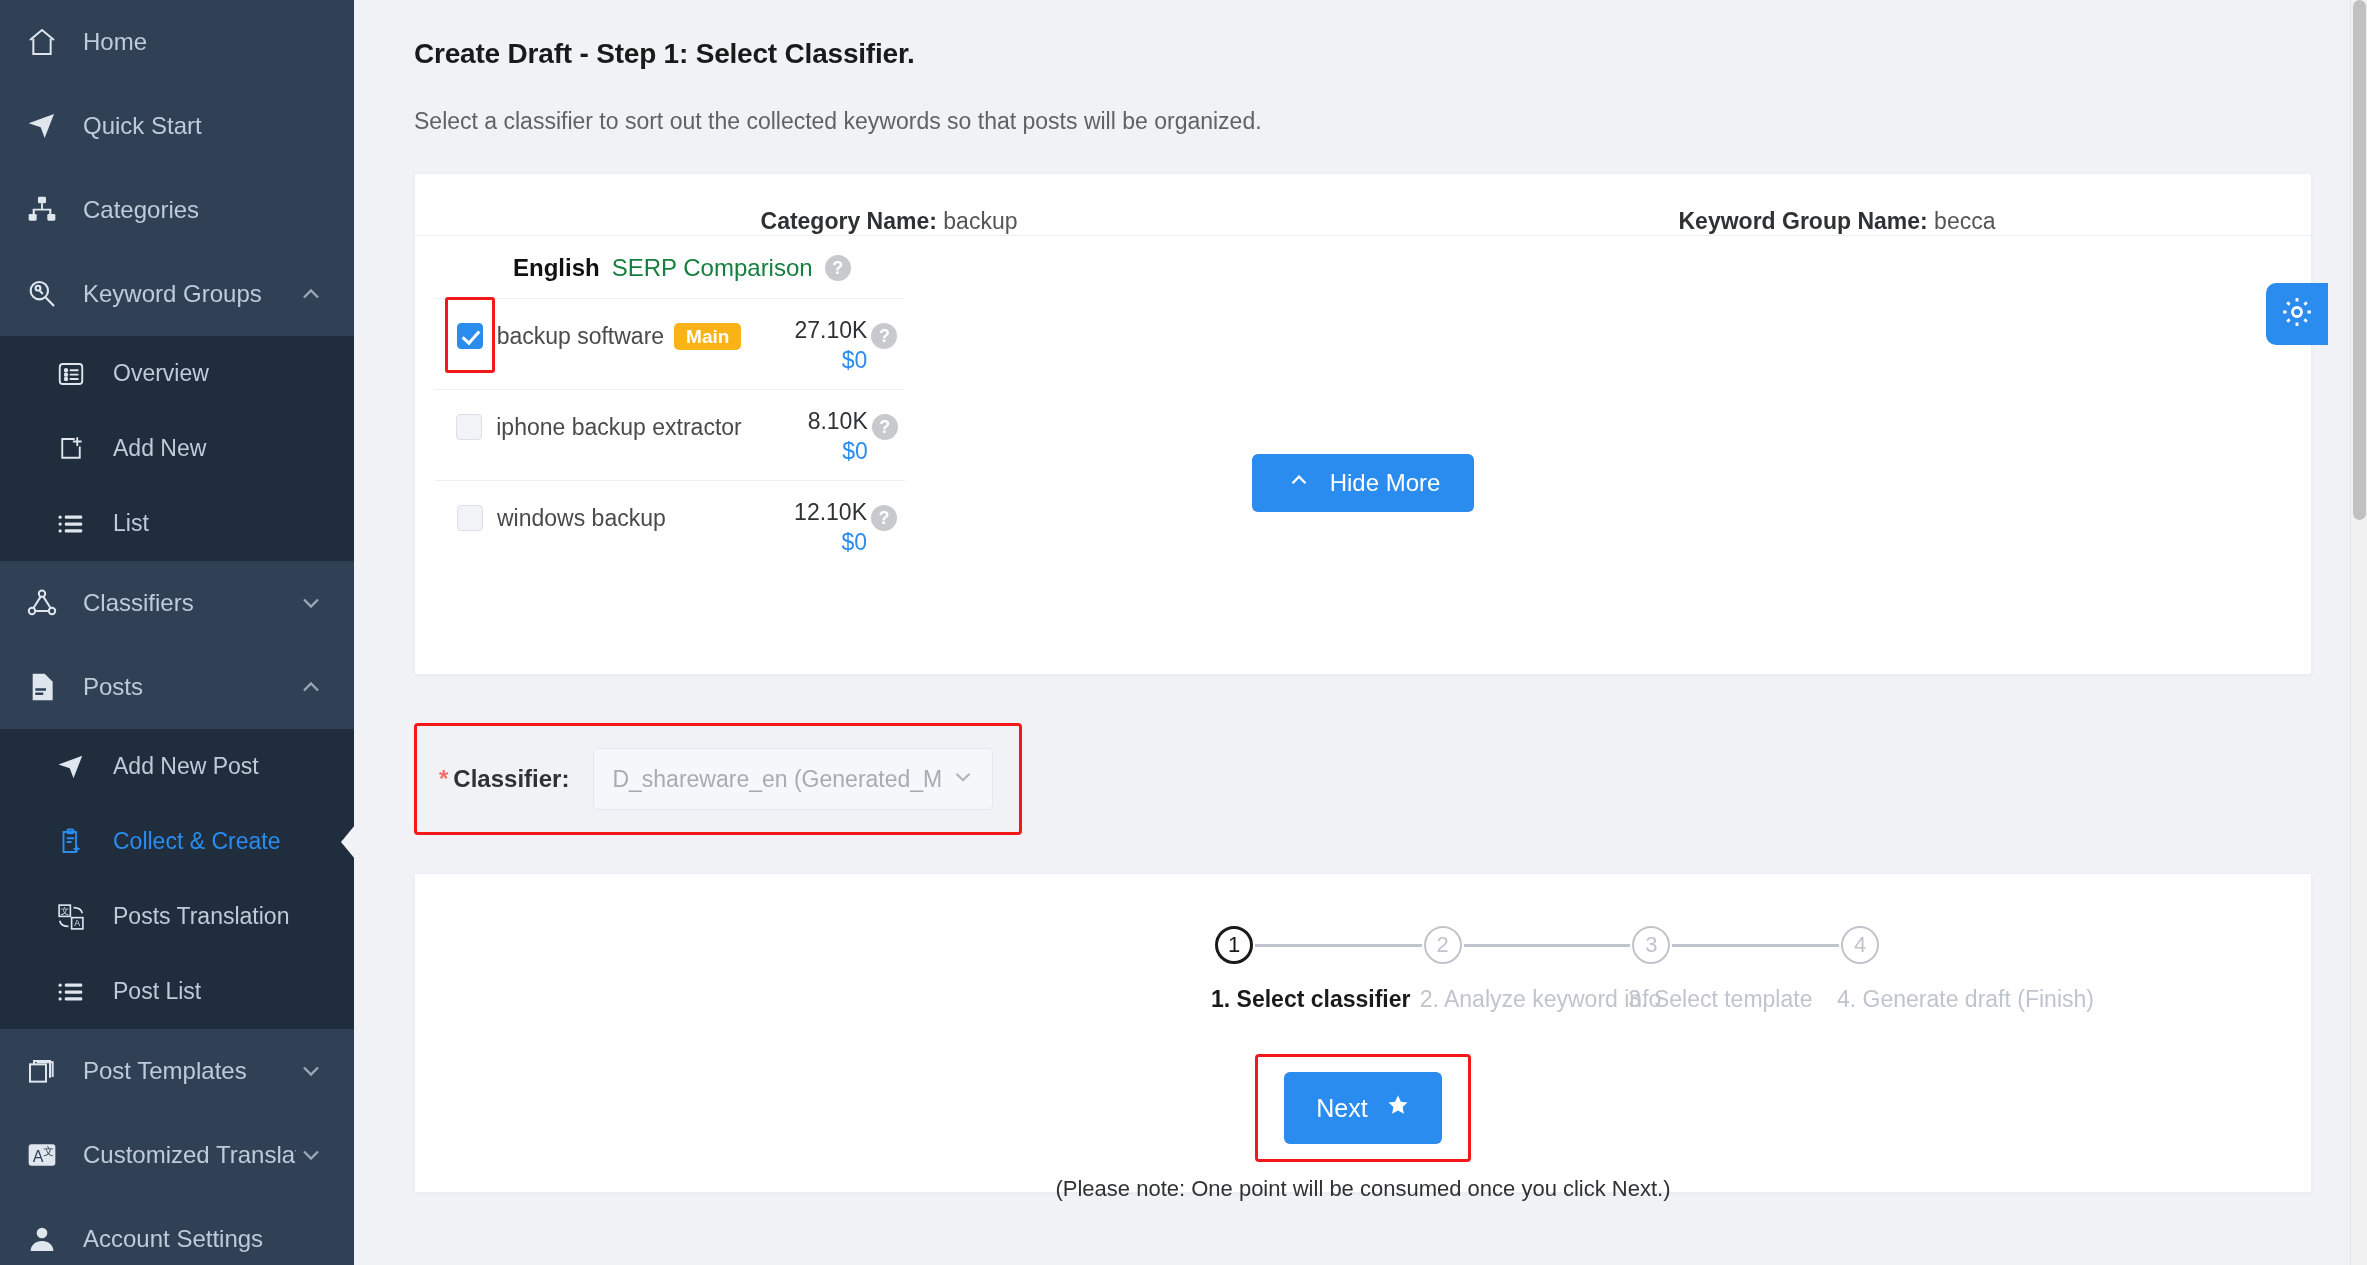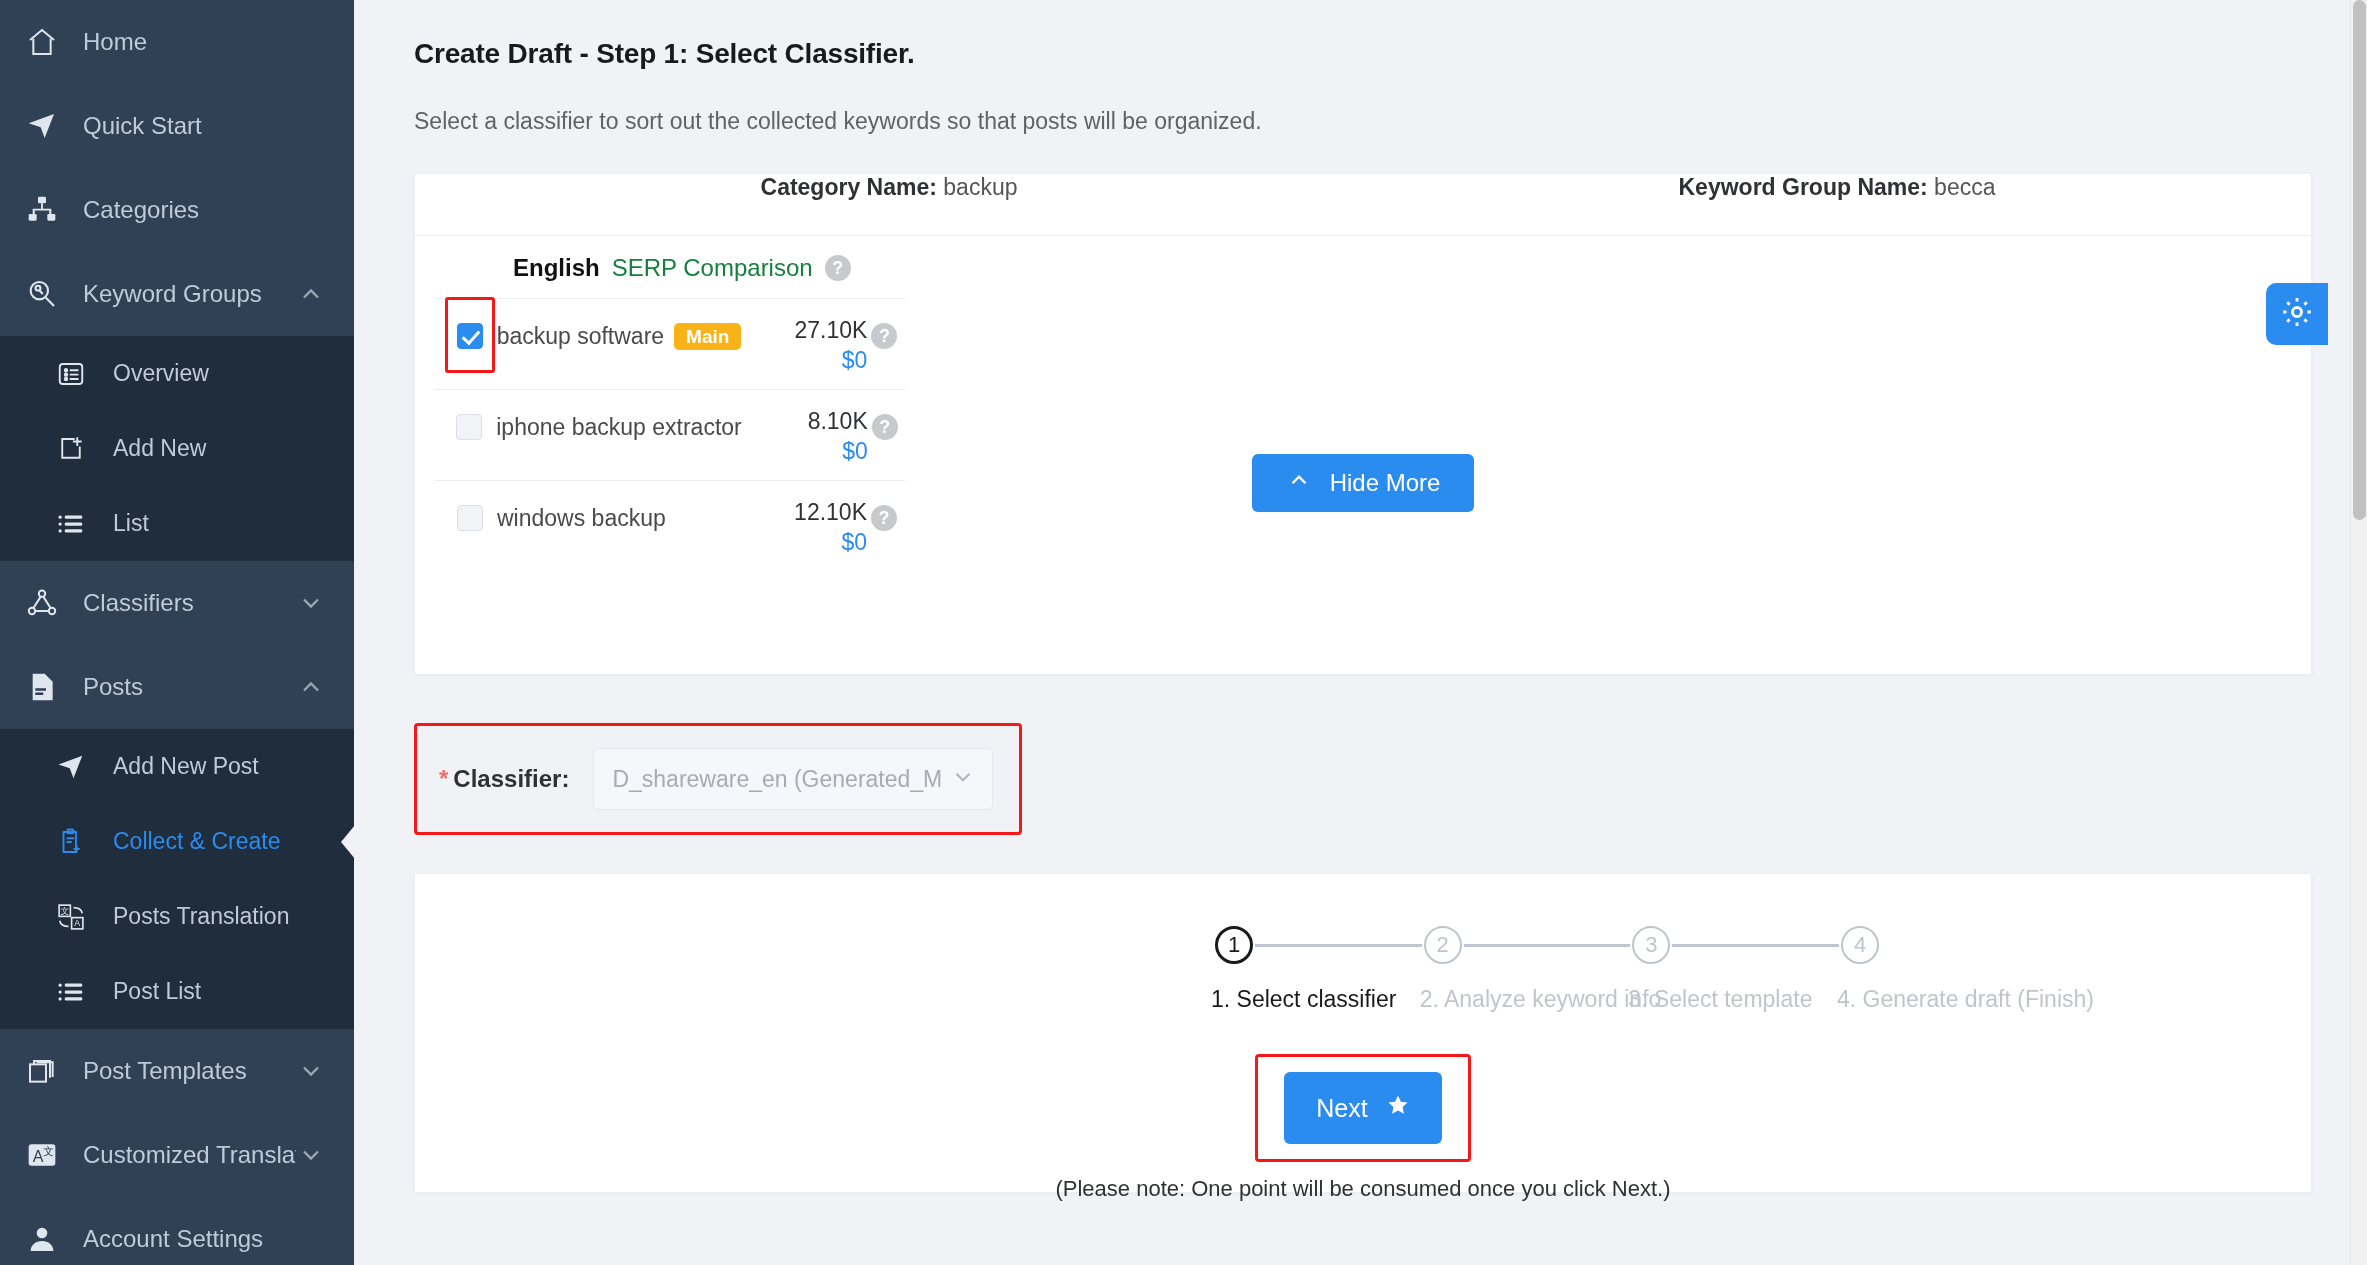"Category Name: backup" .kw-head { align-items: flex-start -> flex-end }
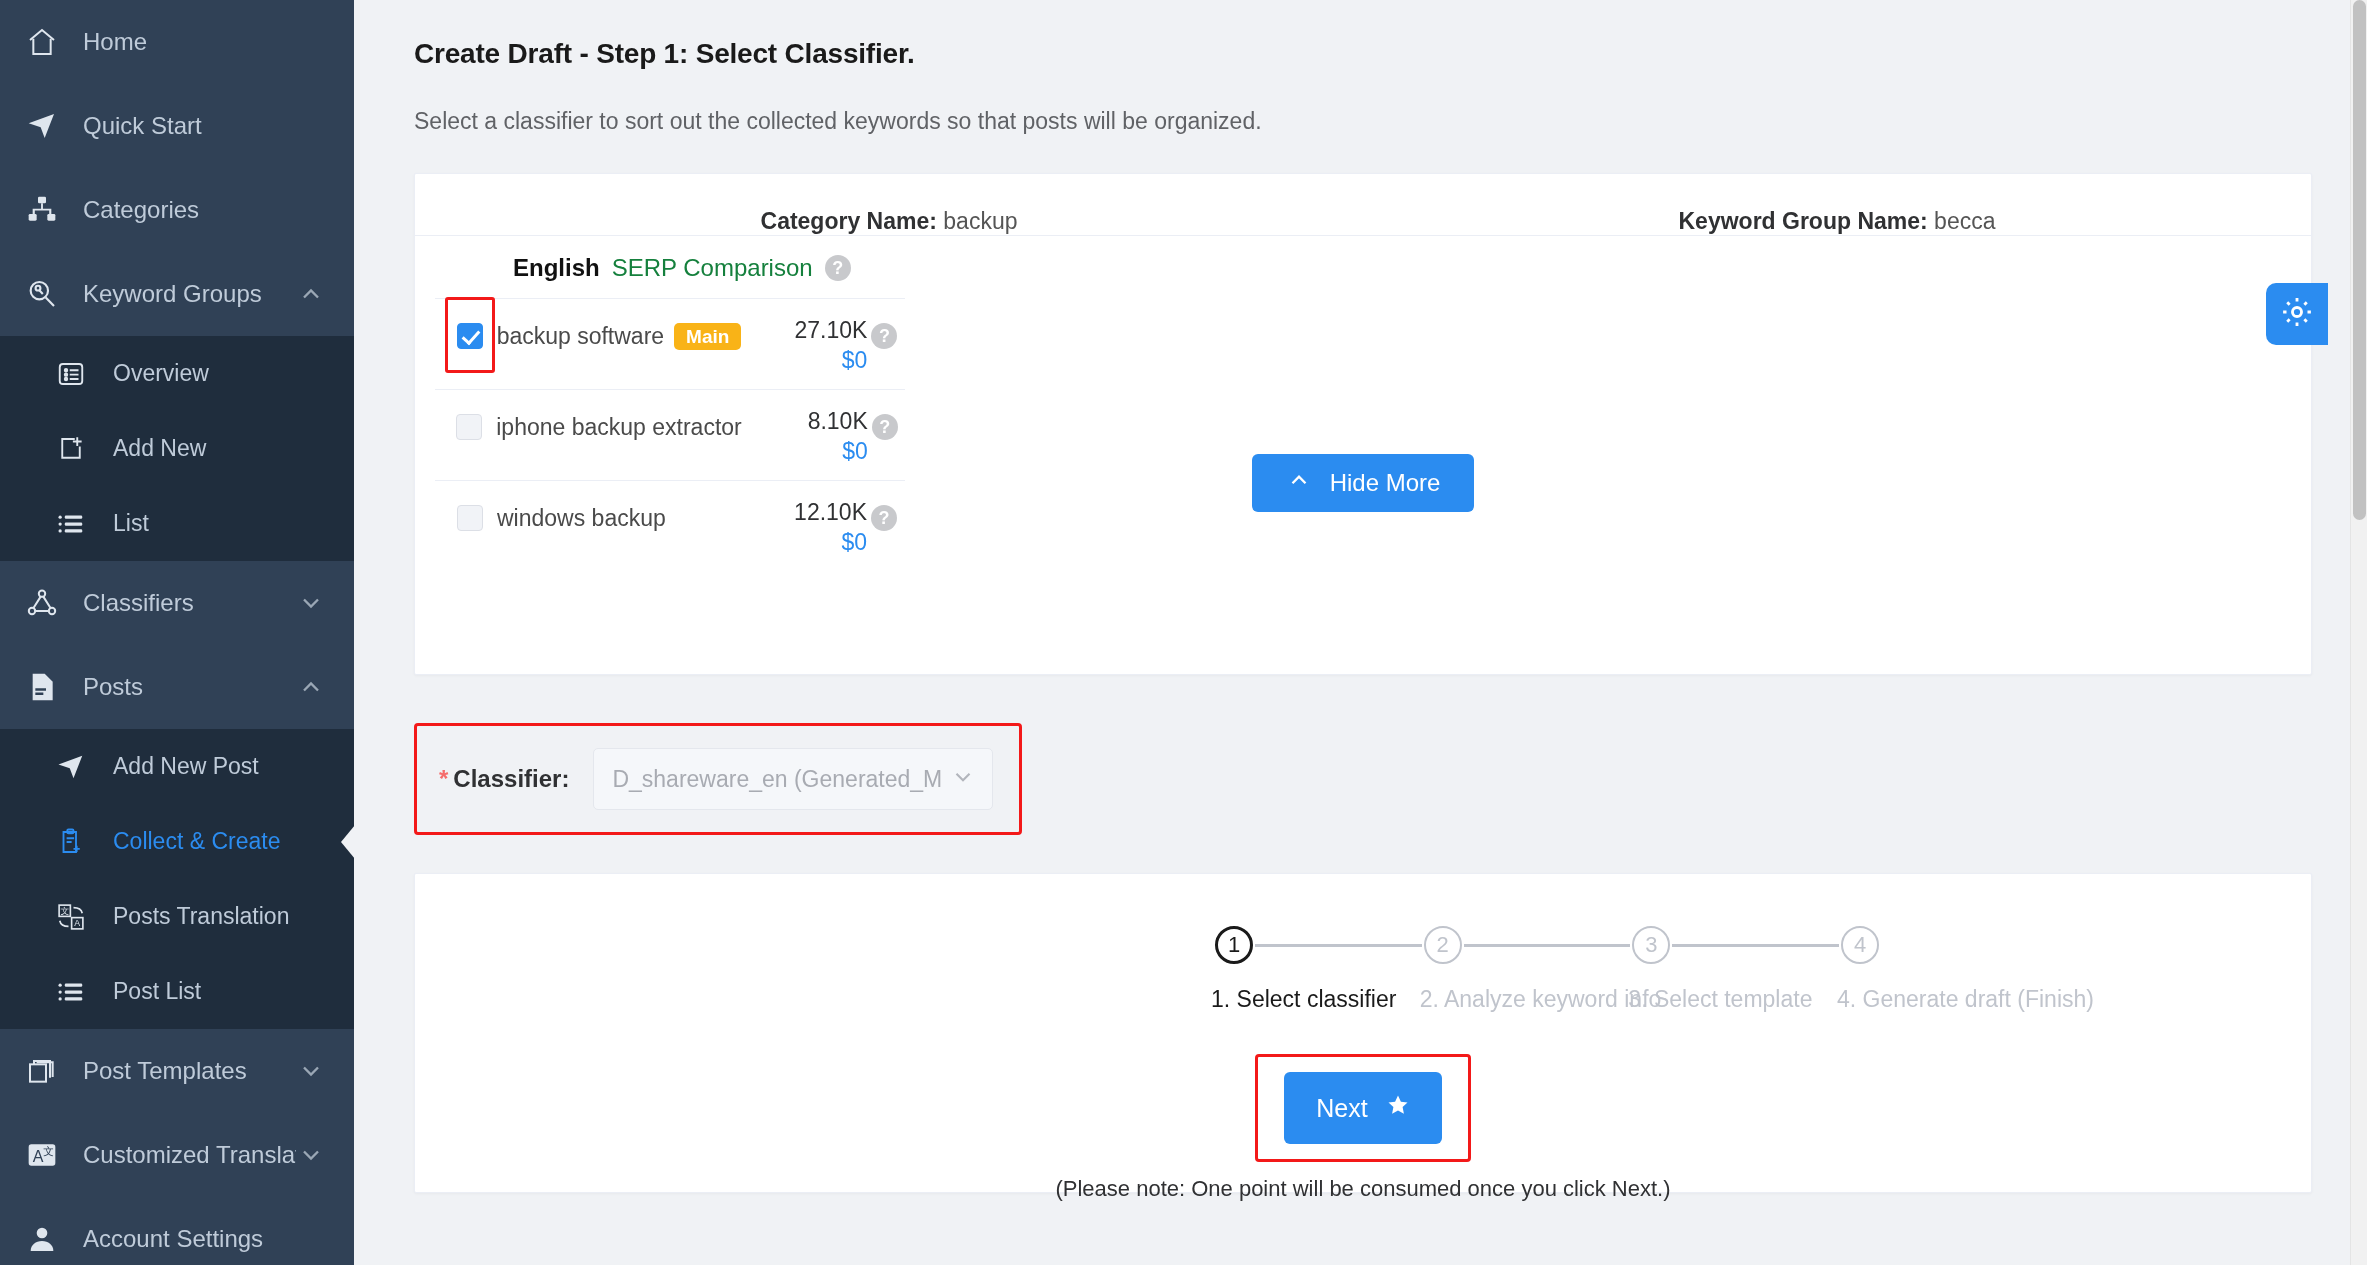"1. Select classifier" .step.active .step-label { font-weight: normal -> bold }
